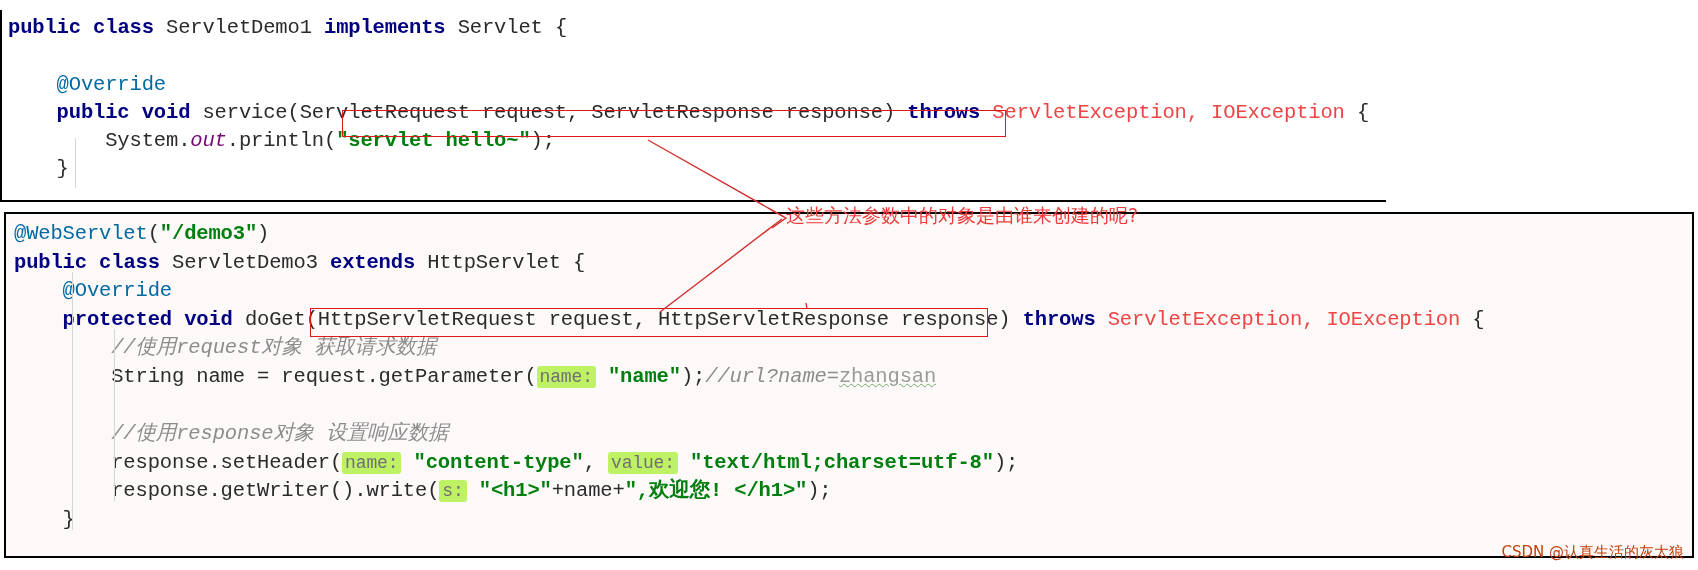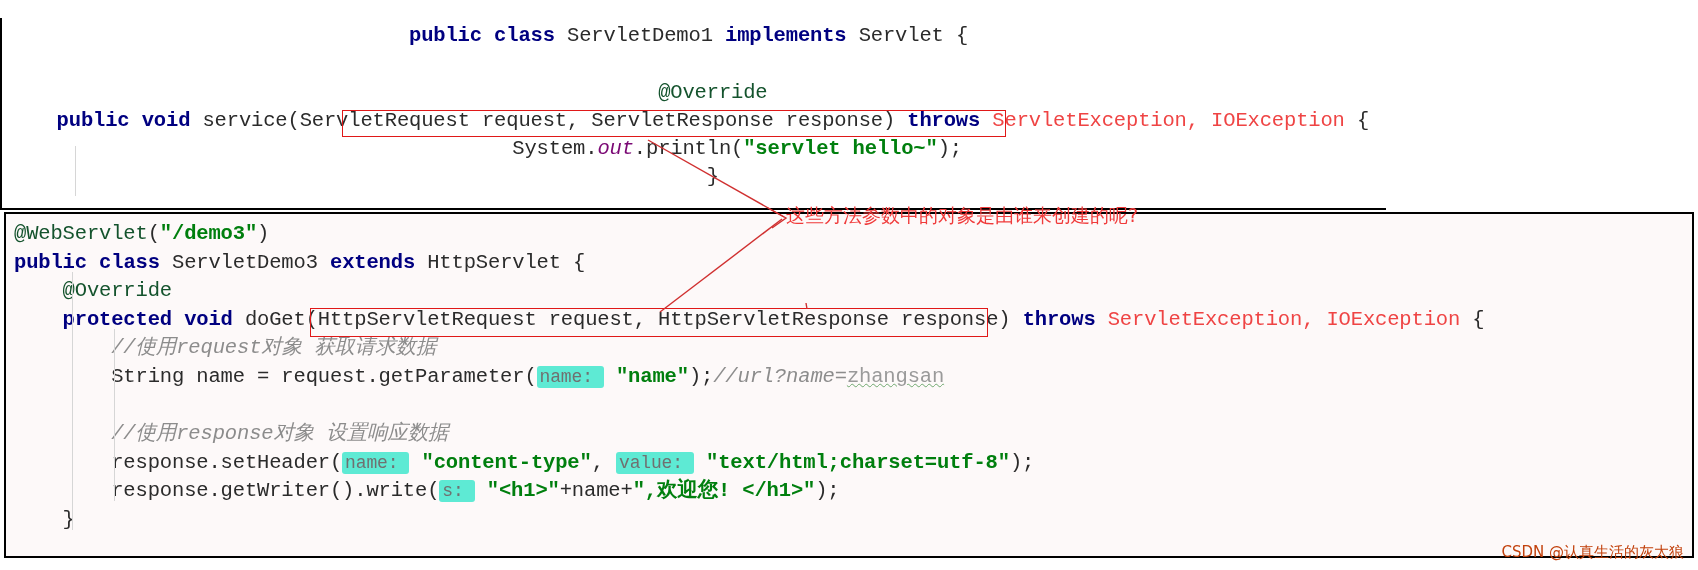"public class ServletDemo1 implements" #panel-top { text-align: center -> none; top: 18px -> 10px }
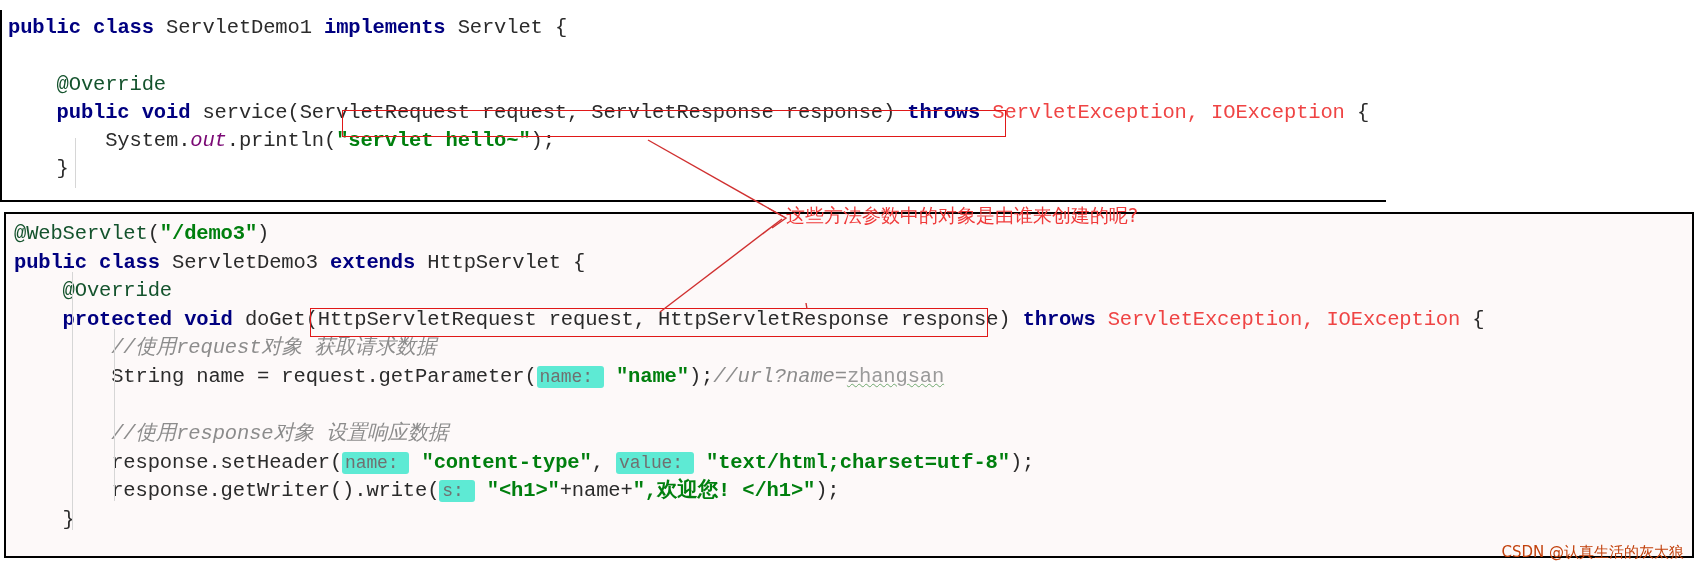"@Override" .anno { color: #14532d -> #0369a1 }
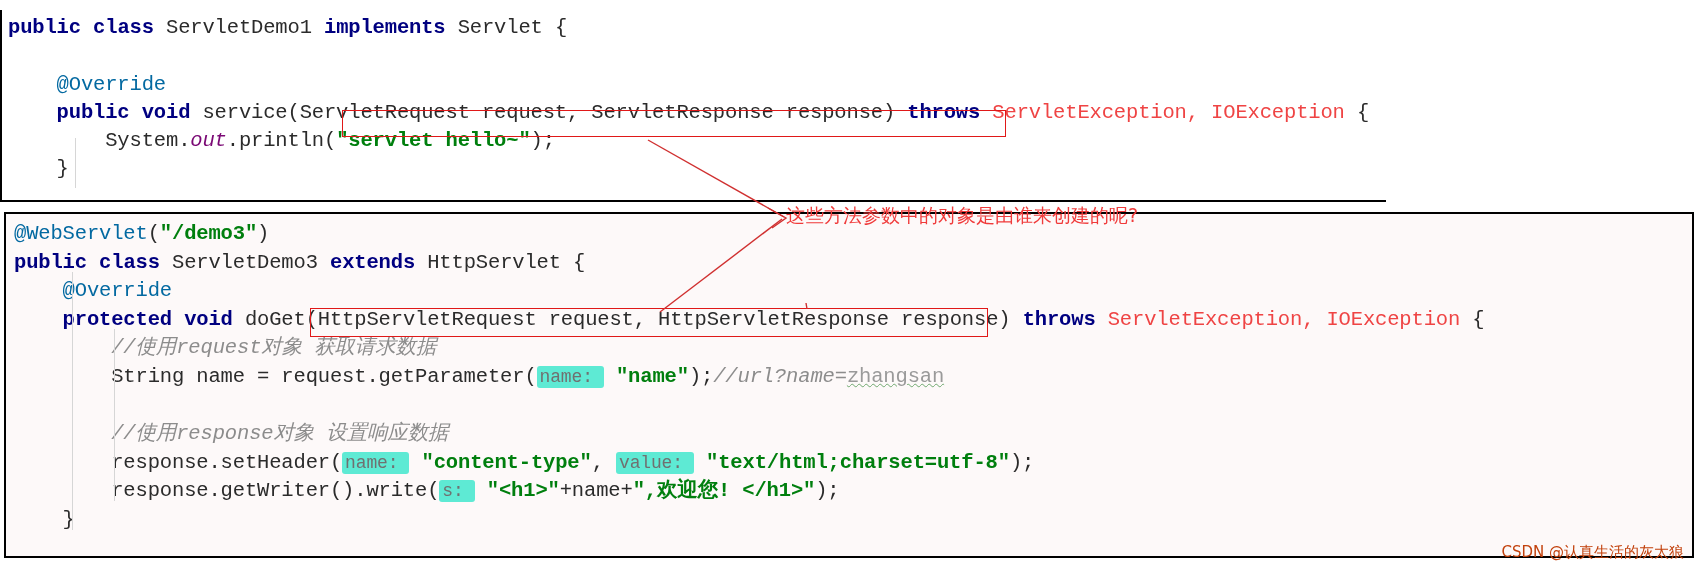"name:" .hint { background: #5eead4 -> #bef264; padding: 1px 11px 1px 3px -> 1px 3px 1px 3px }
